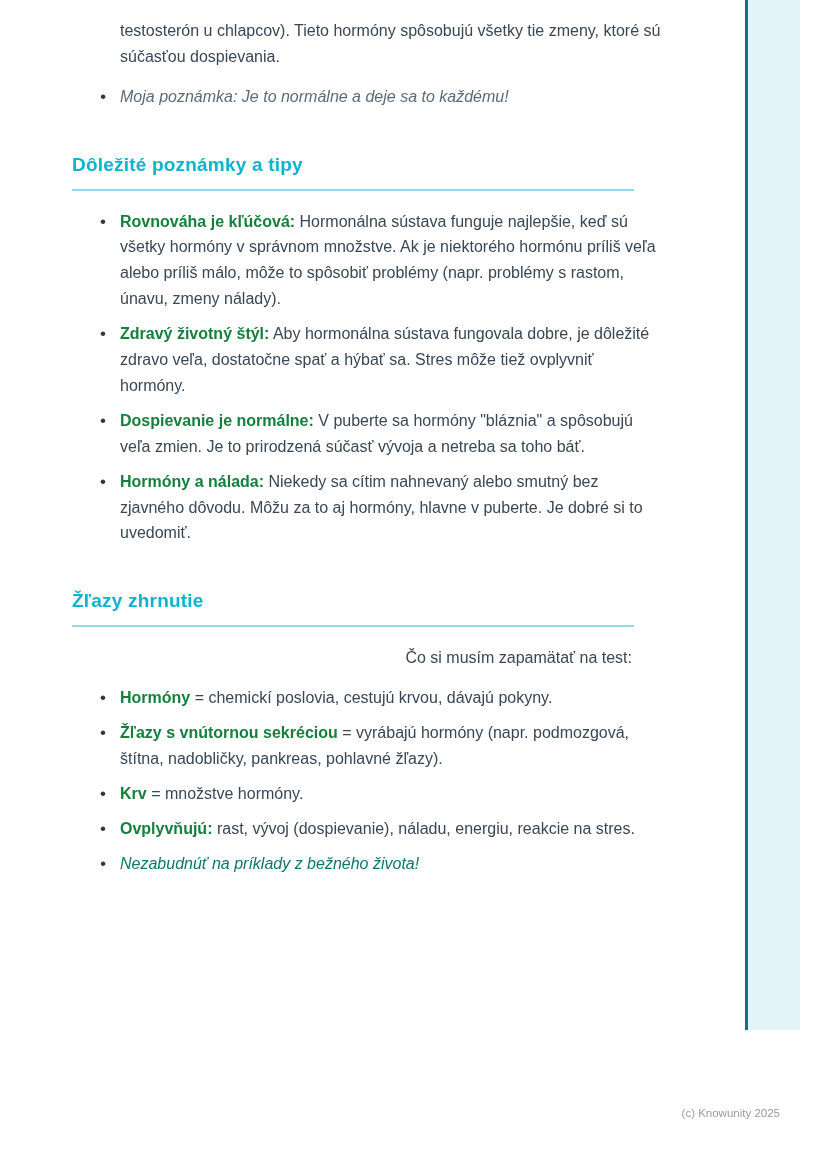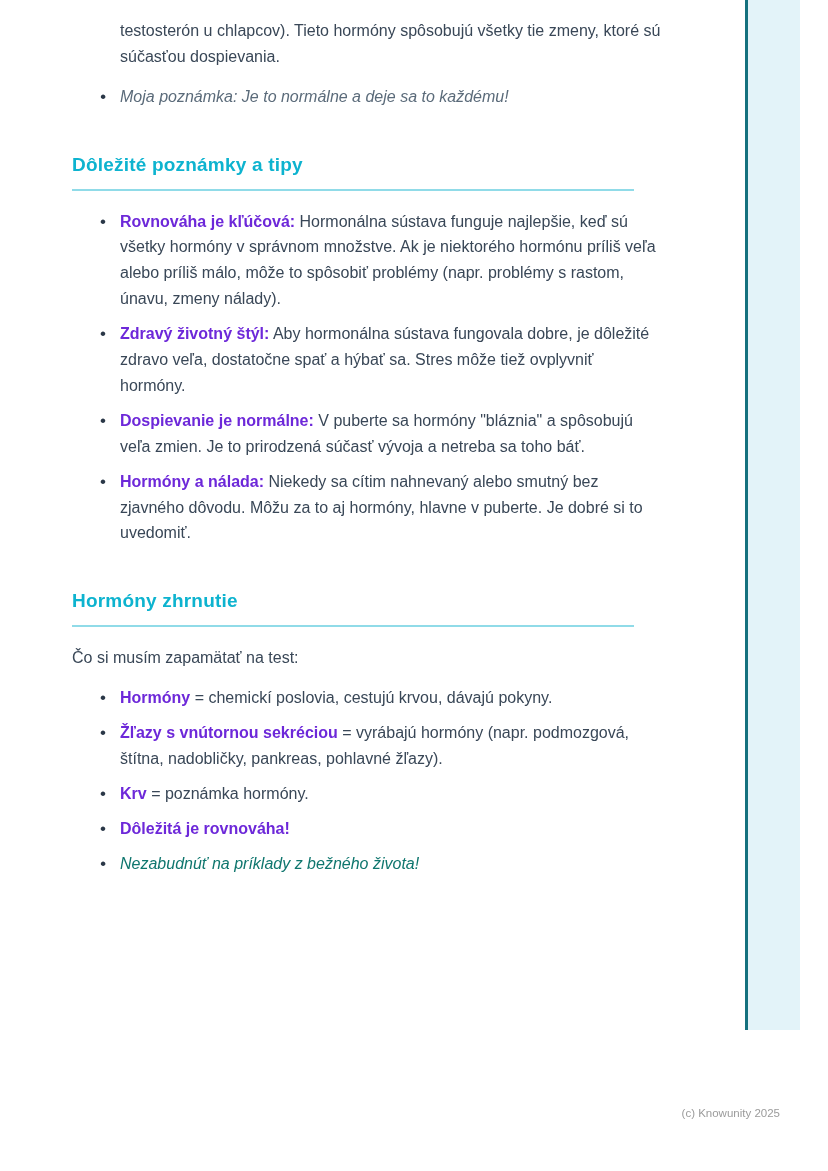"Rovnováha je kľúčová:" strong.blabel { color: #6d28d9 -> #15803d }
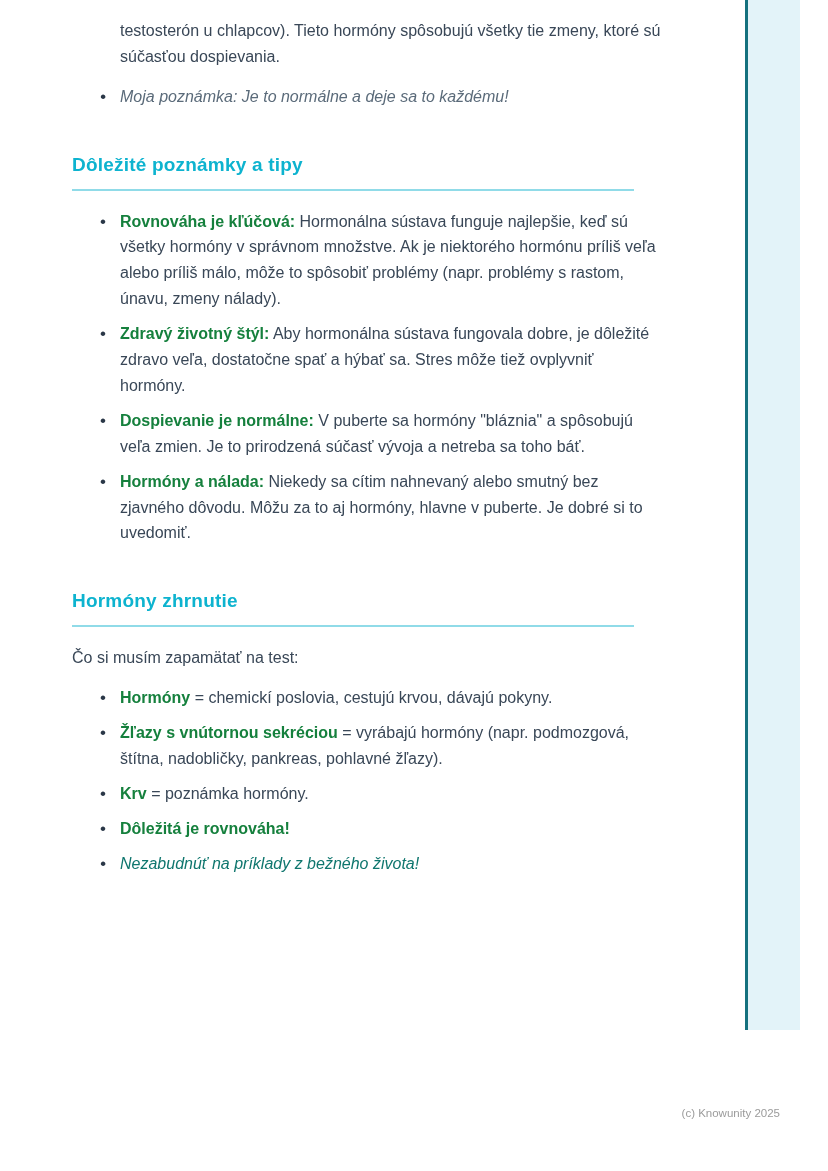"Hormóny zhrnutie" h1.sec-title { text: Hormóny -> Žľazy }
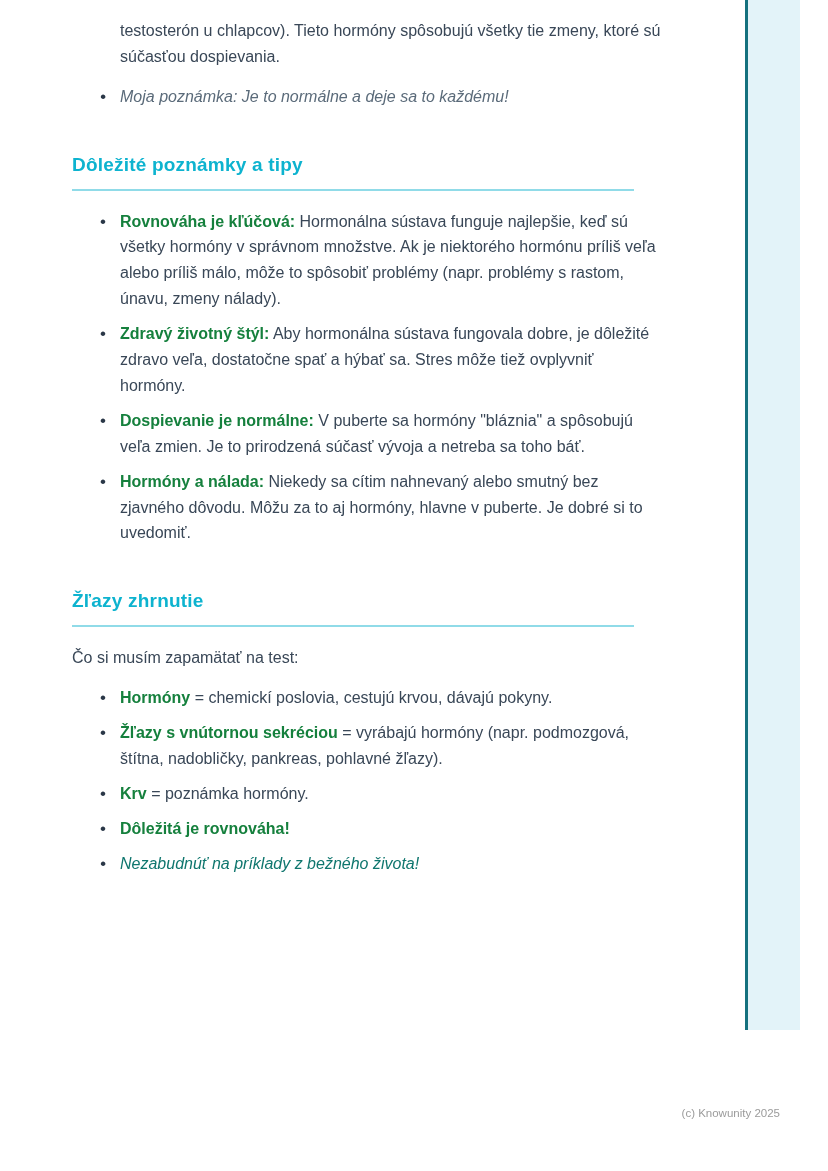"Čo si musím zapamätať na" .summary-intro { text-align: none -> right }
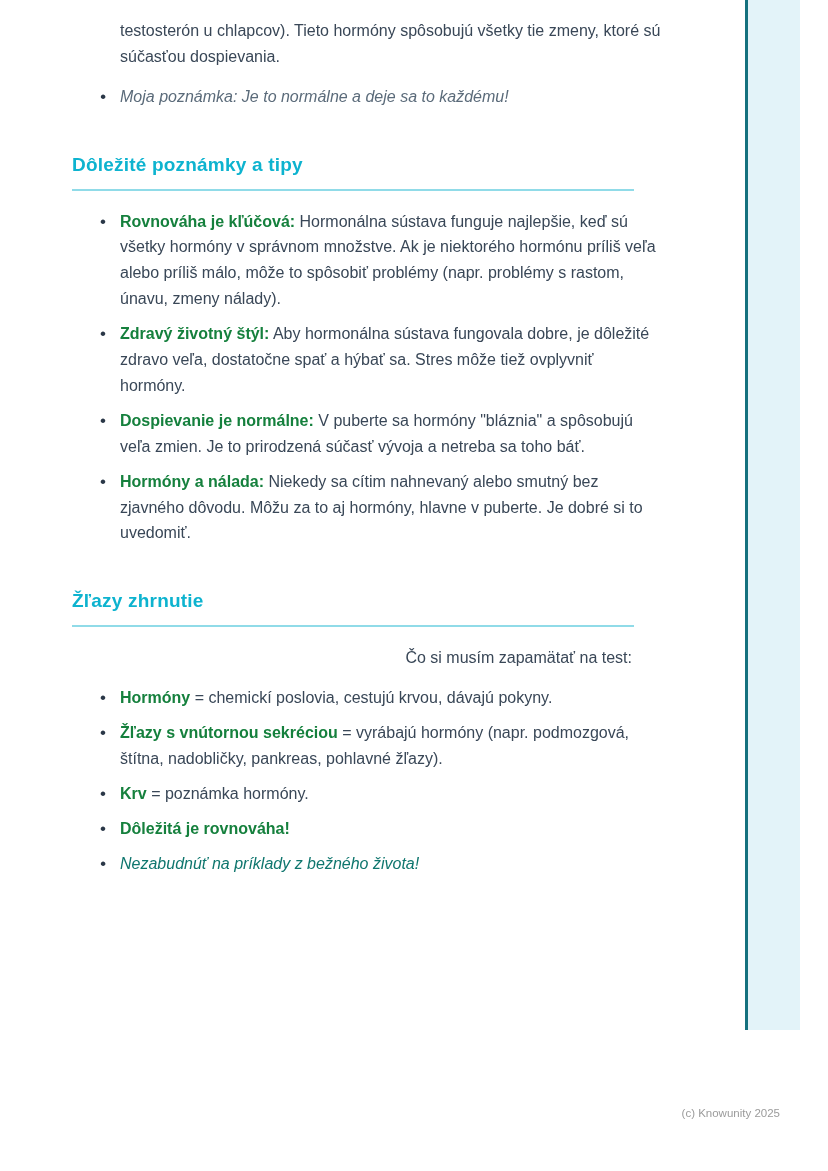"= poznámka hormóny." span { text: poznámka -> množstve }
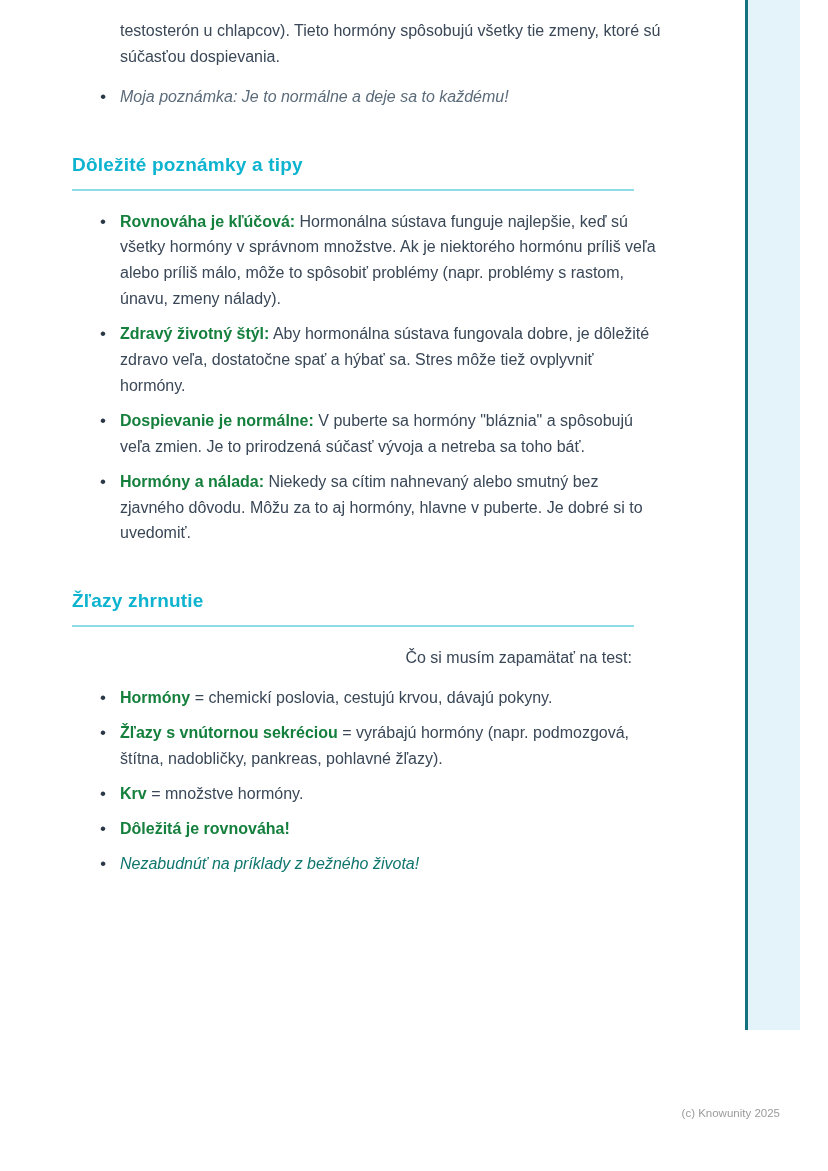"Ovplyvňujú: rast, vývoj (dospievanie)," li { html: none -> <li> <strong>Ovplyvňujú:</strong><span> rast, vývoj (dospievanie), náladu, energiu, reakcie na stres.</span> </li> }
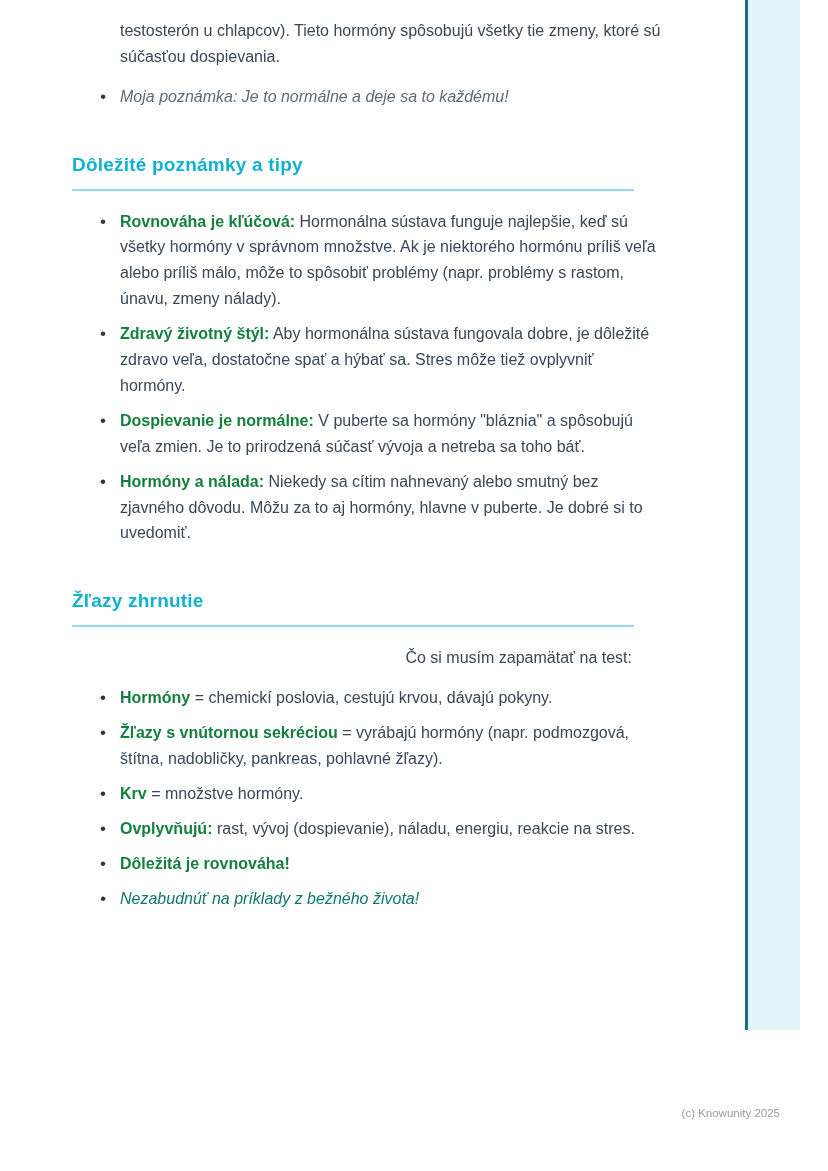"Dôležitá je rovnováha!" li { html: <li> <strong>Dôležitá je rovnováha!</strong><span></span> </li> -> none }
